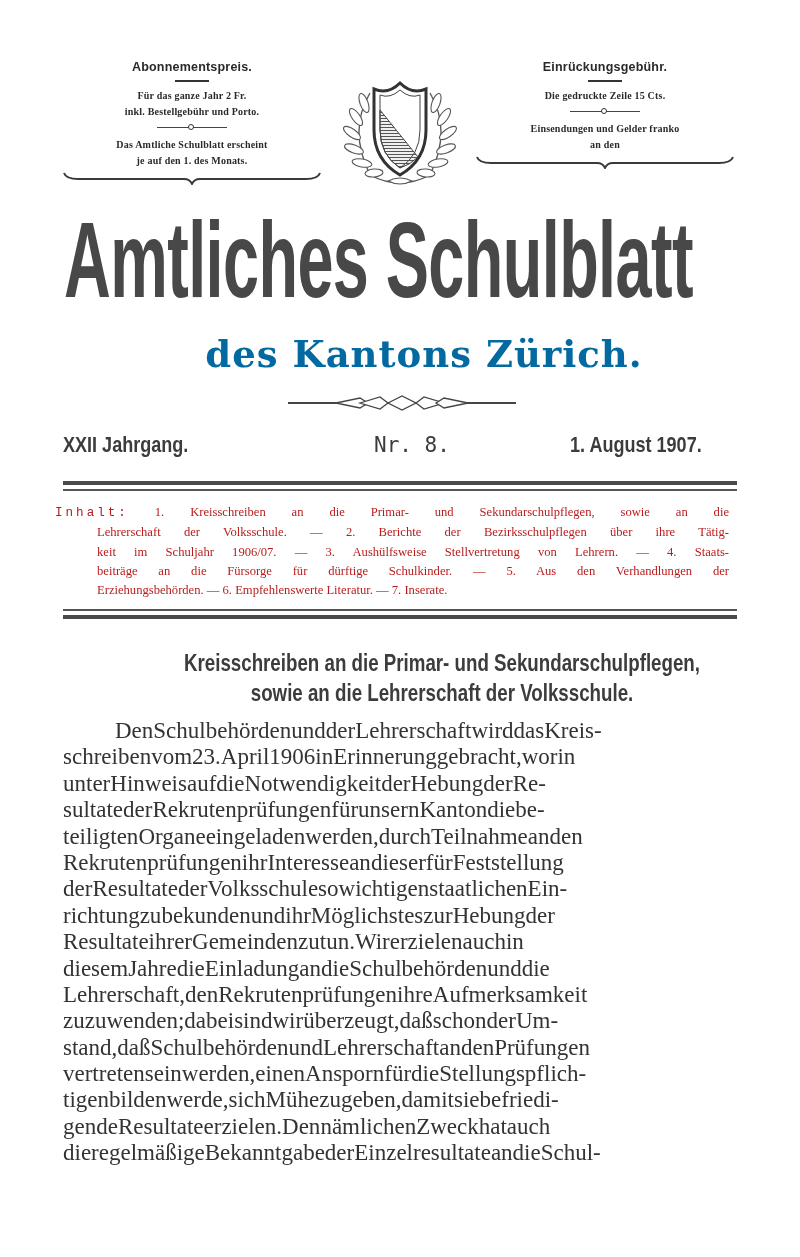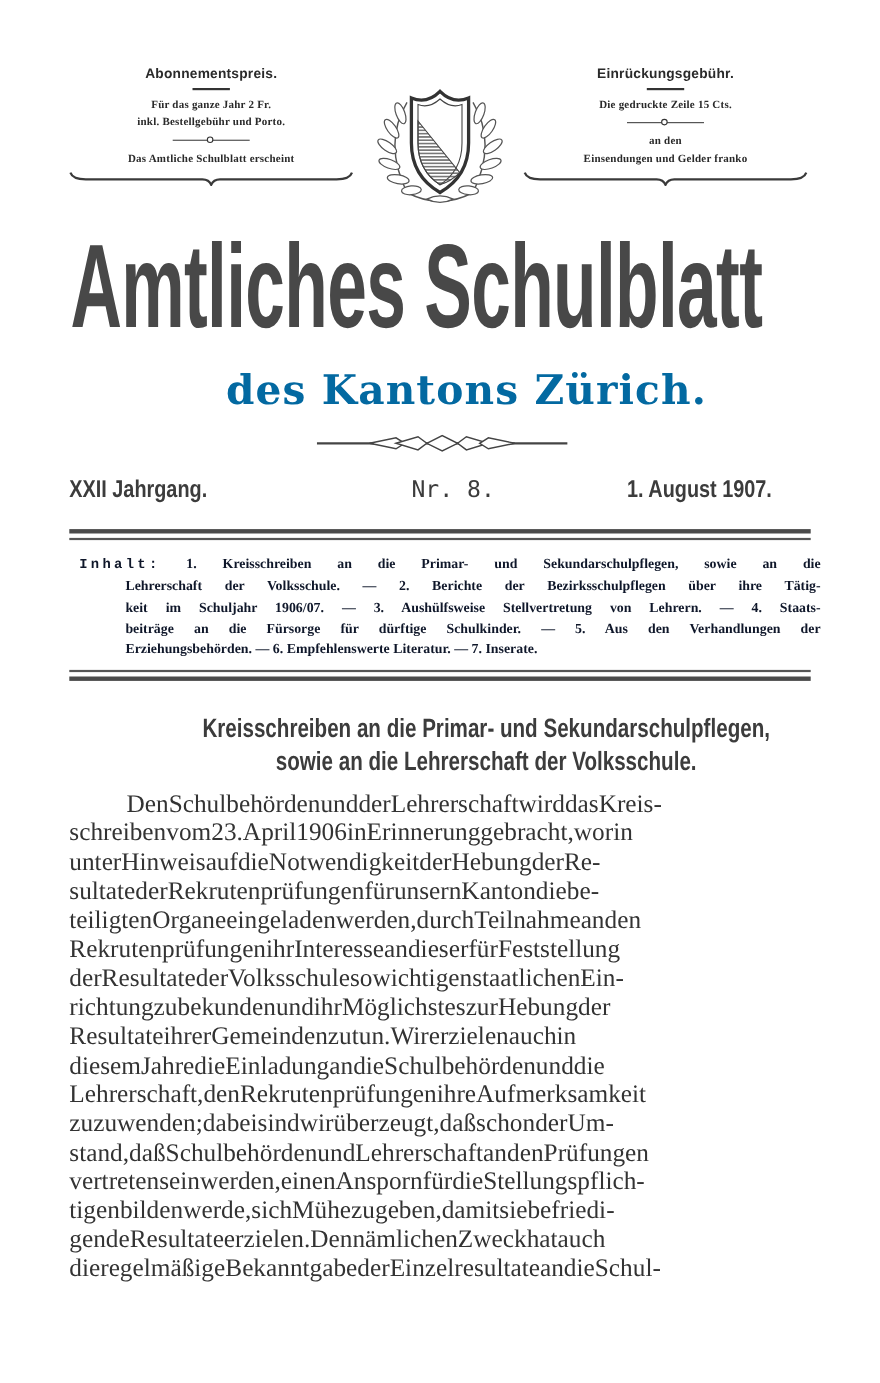"an den" div.info-line { order: before "Einsendungen und Gelder franko" -> after "Einsendungen und Gelder franko" }
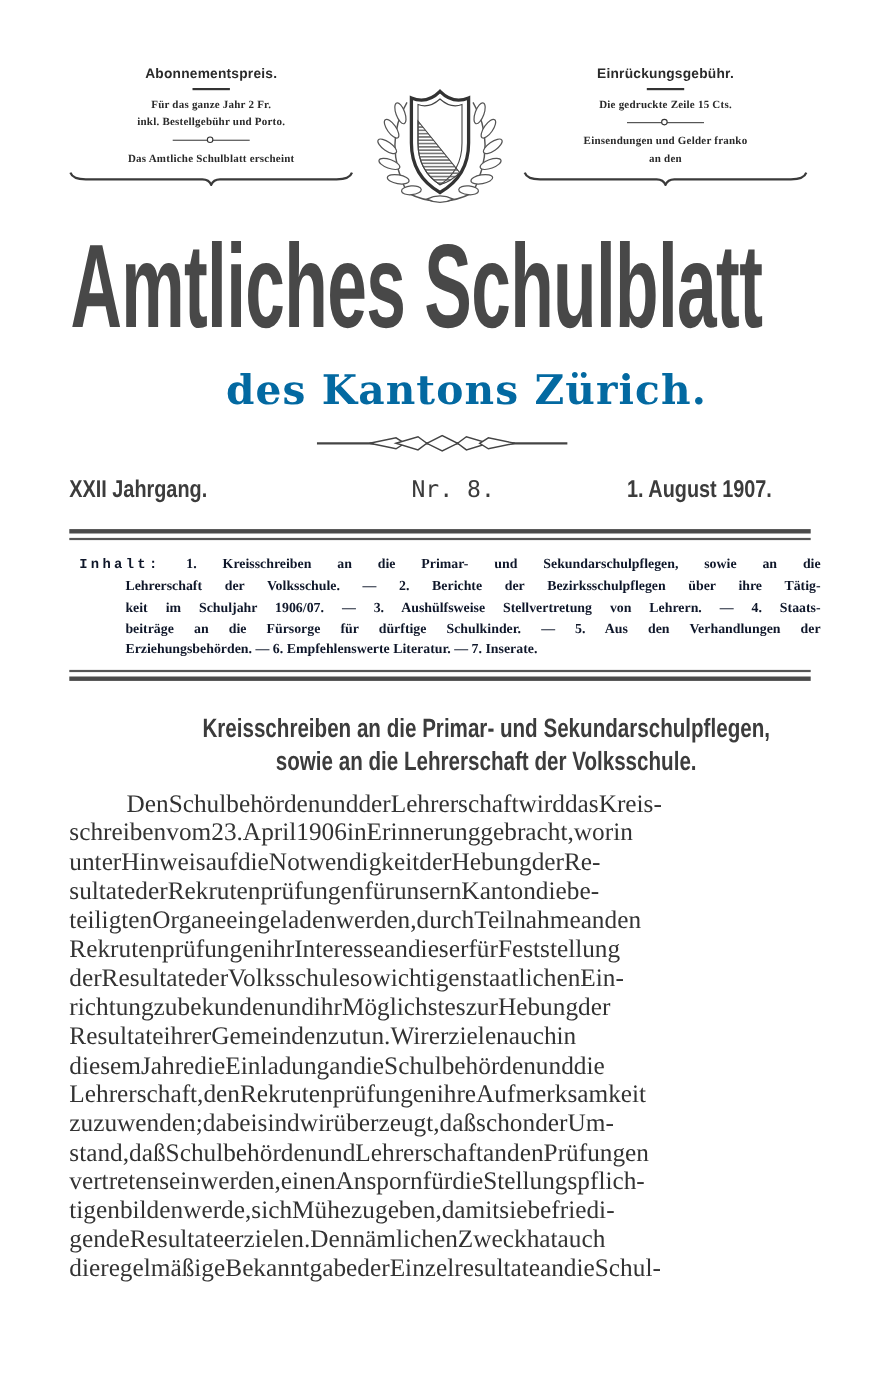"je auf den 1. des" div.info-line { html: none -> <div>je auf den 1. des Monats.</div> }
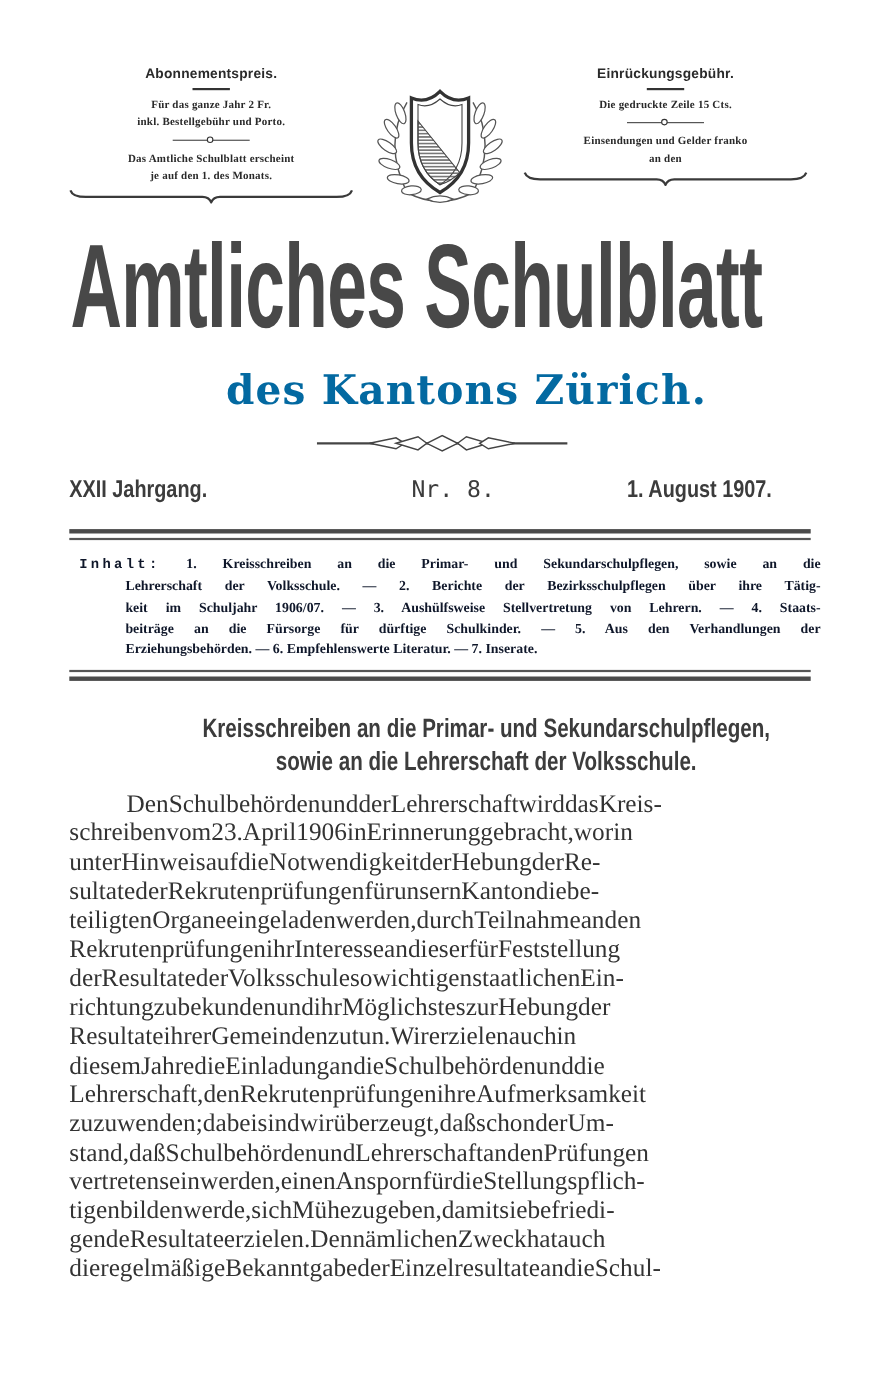"Inhalt: 1. Kreisschreiben an die" .toc { color: #0f172a -> #b91c1c; font-weight: bold -> normal; left: 72px -> 55px }
